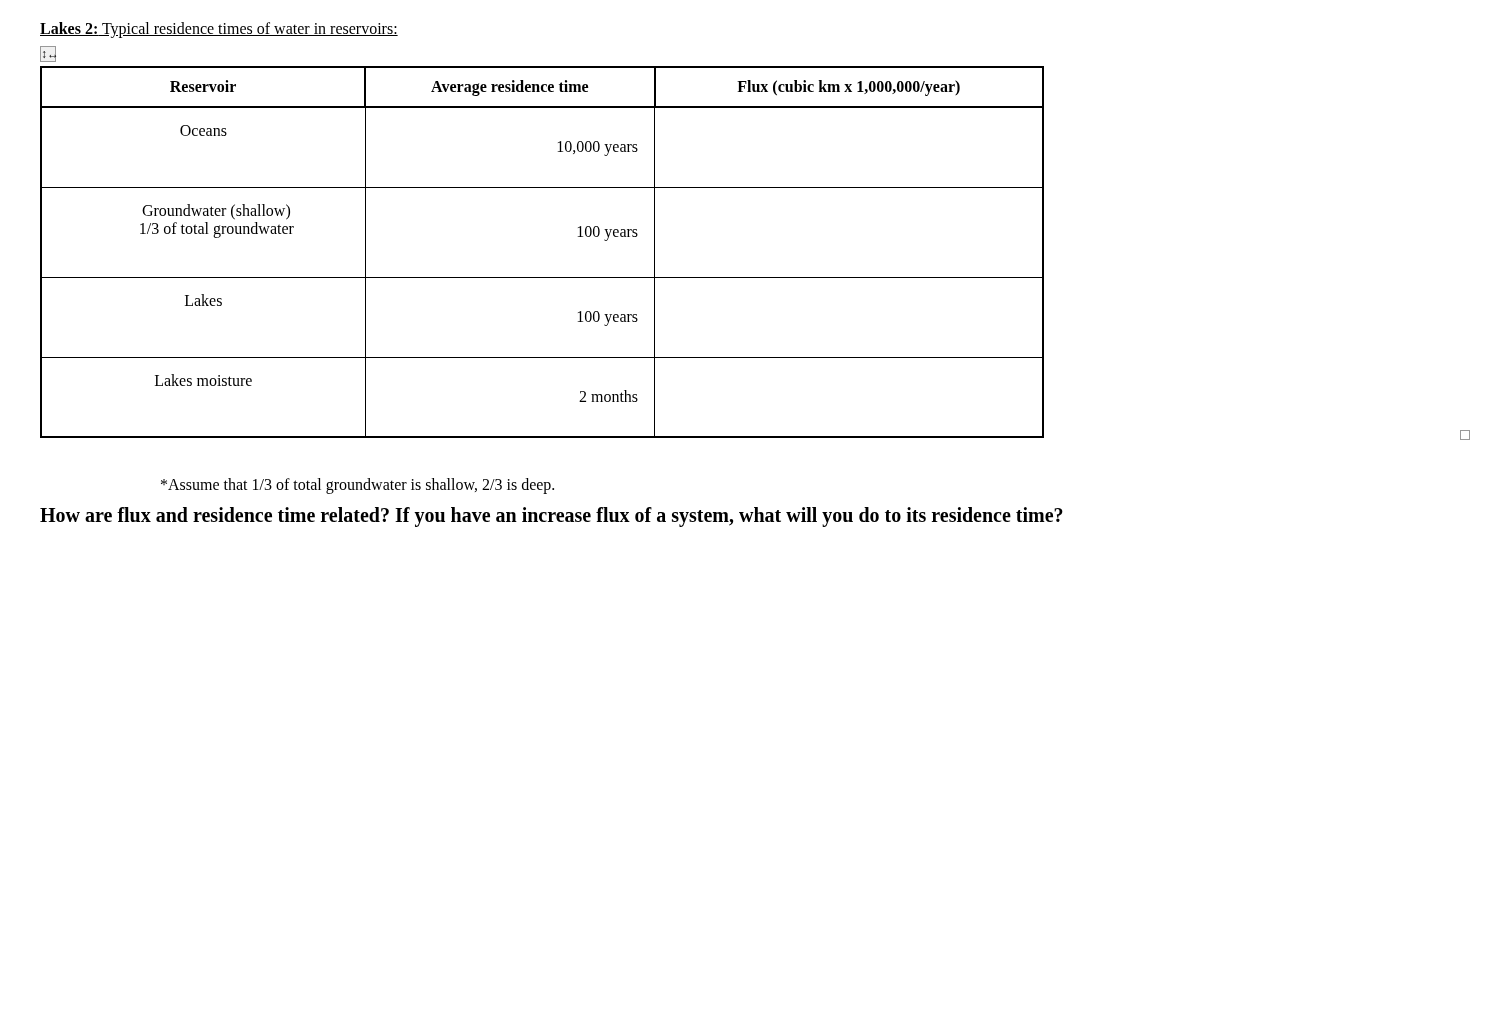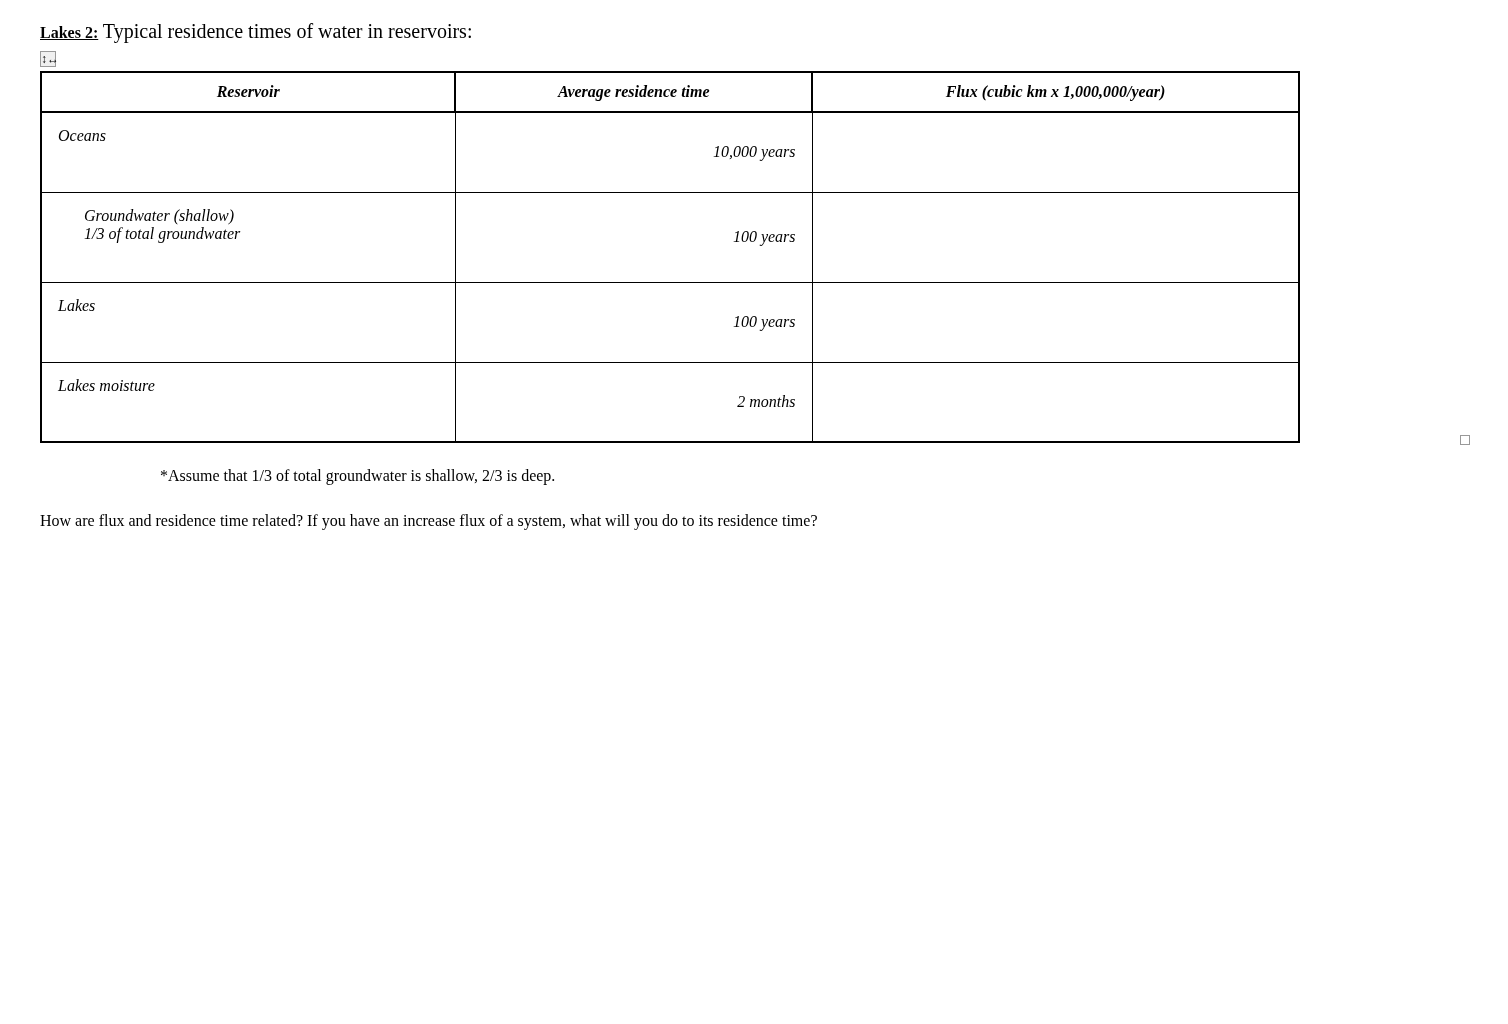"Typical residence times of water" span { font-size: 20px -> 16px; text-decoration: none -> underline }
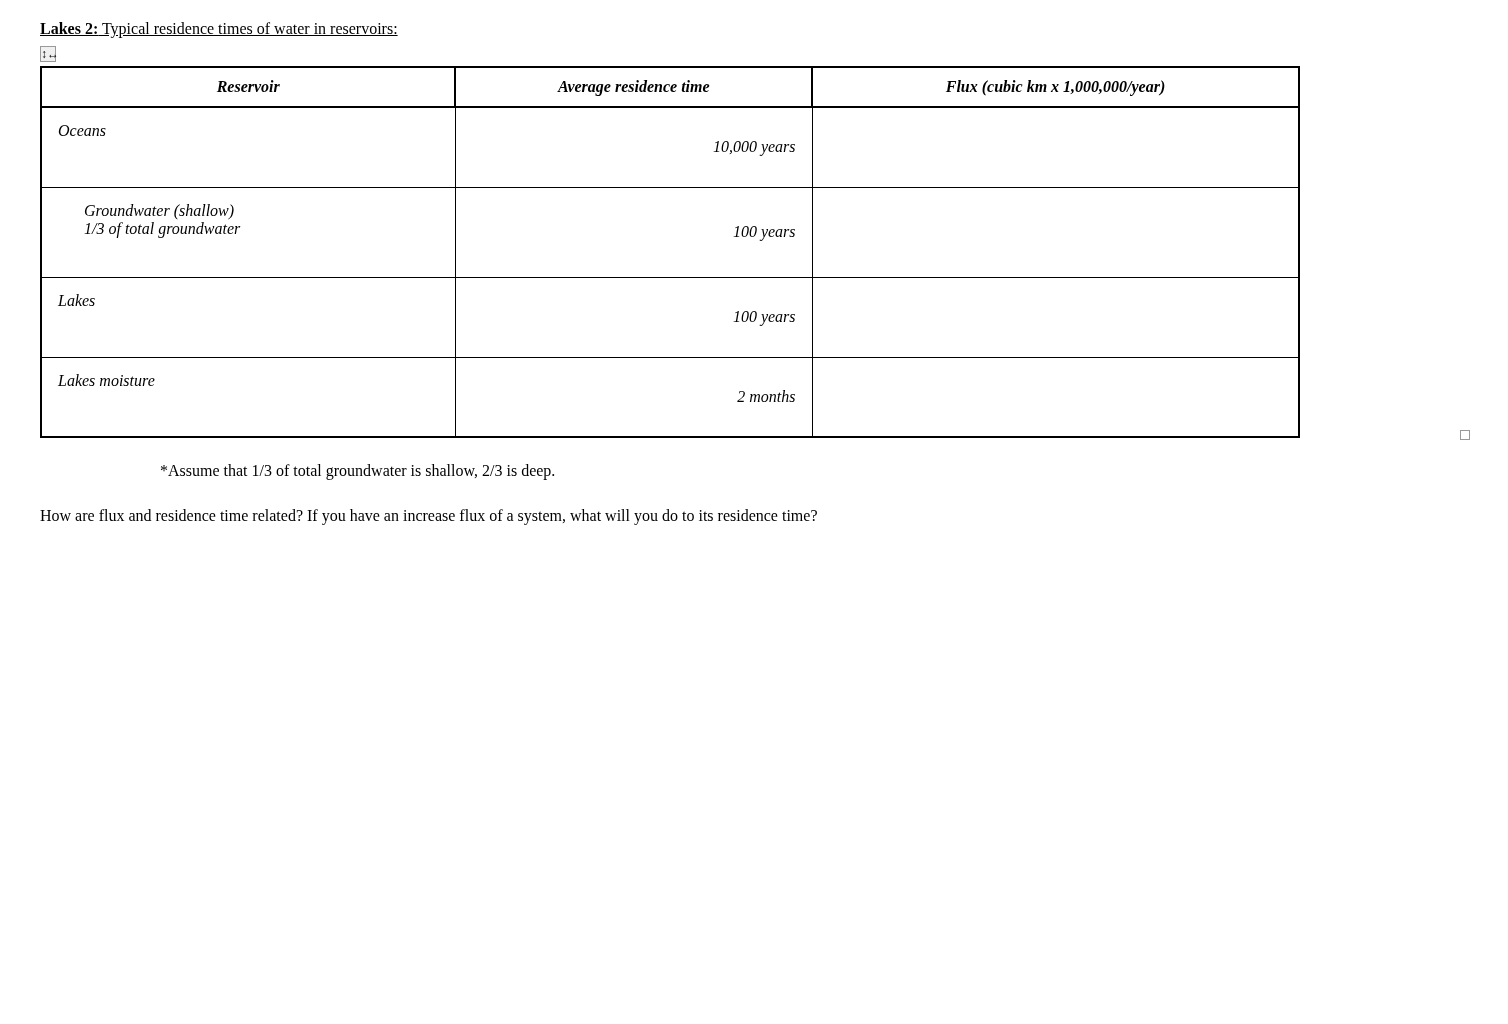"Reservoir" table { font-style: italic -> none; width: 1260px -> 1004px }
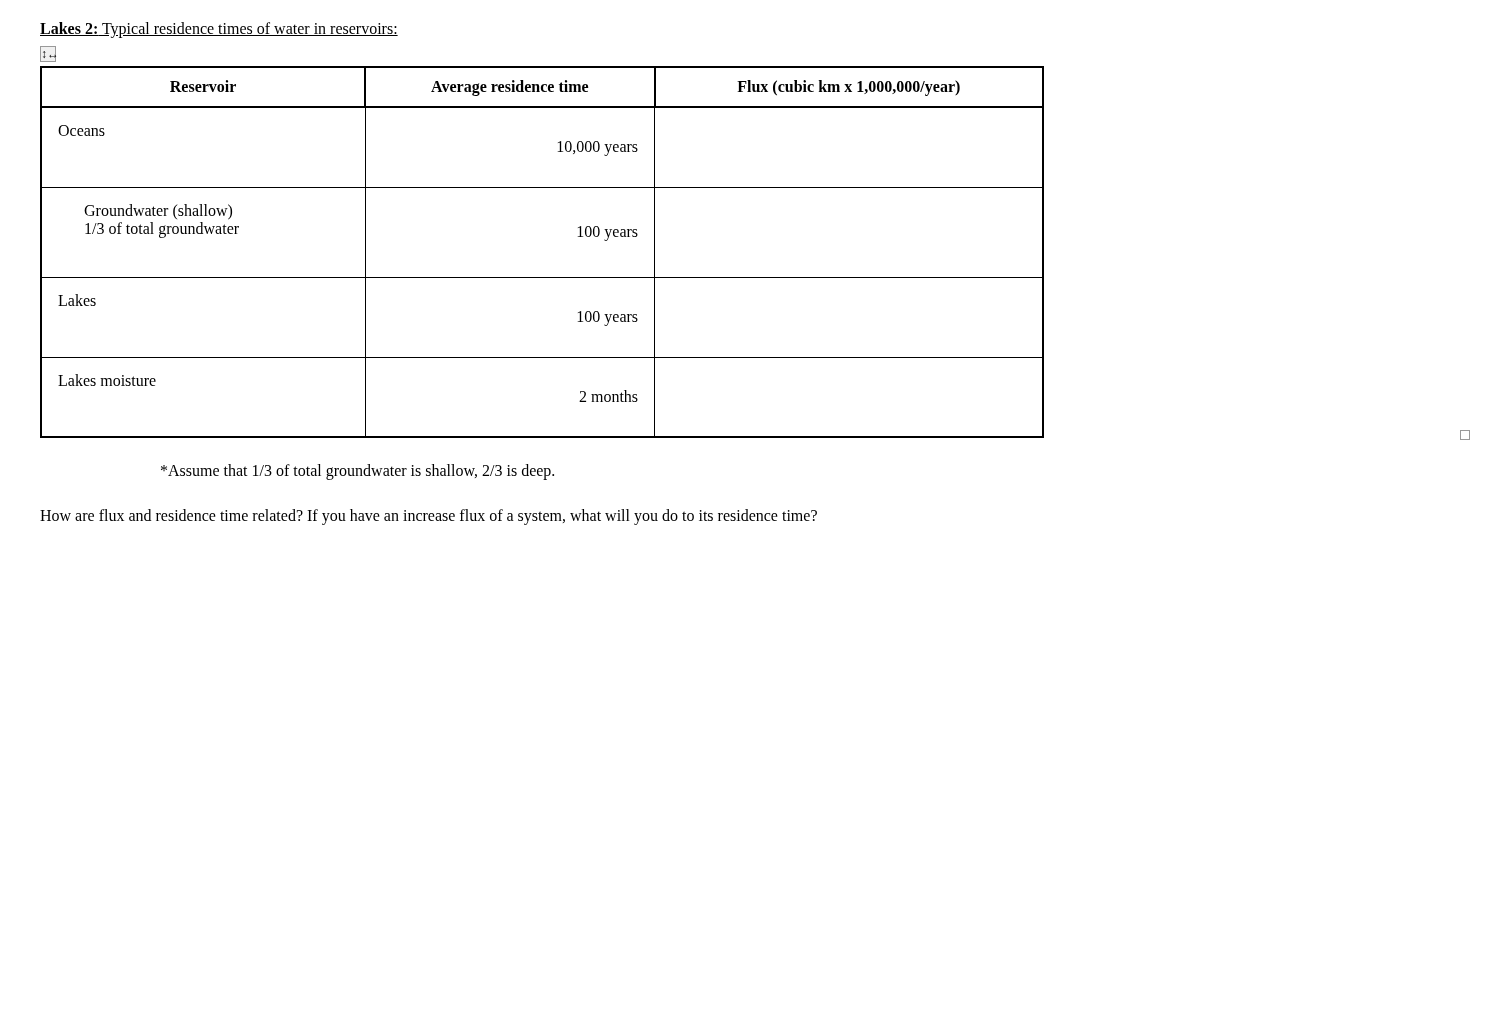"Oceans" td.reservoir-cell { text-align: left -> center }
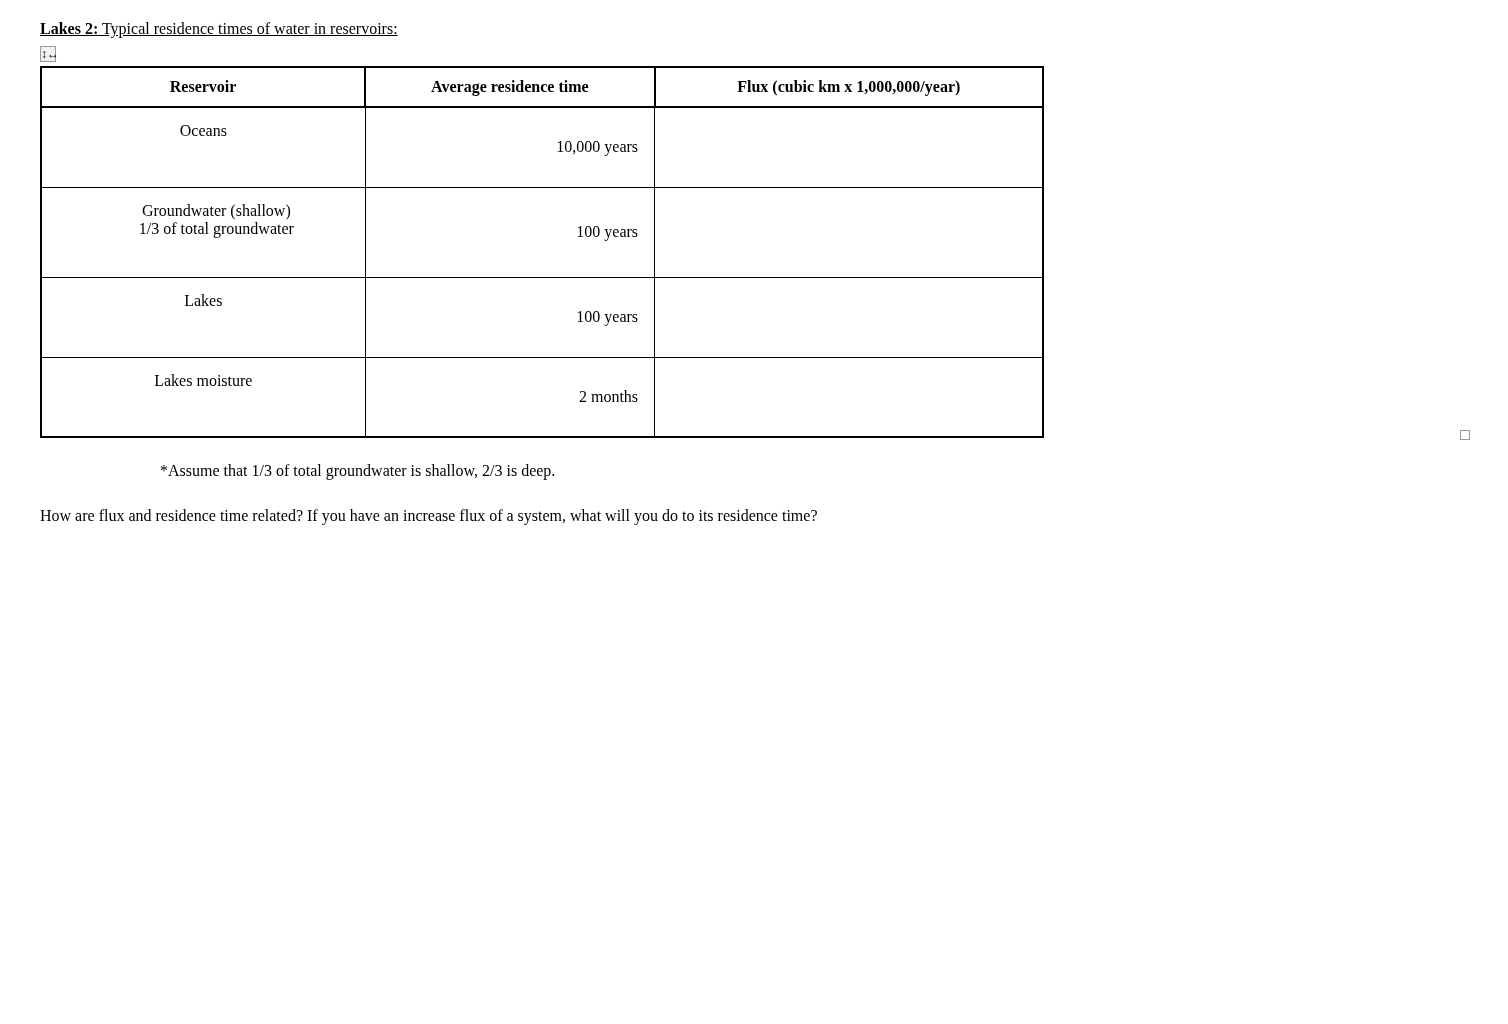"*Assume that 1/3 of total" .note { margin-top: 24px -> 38px }
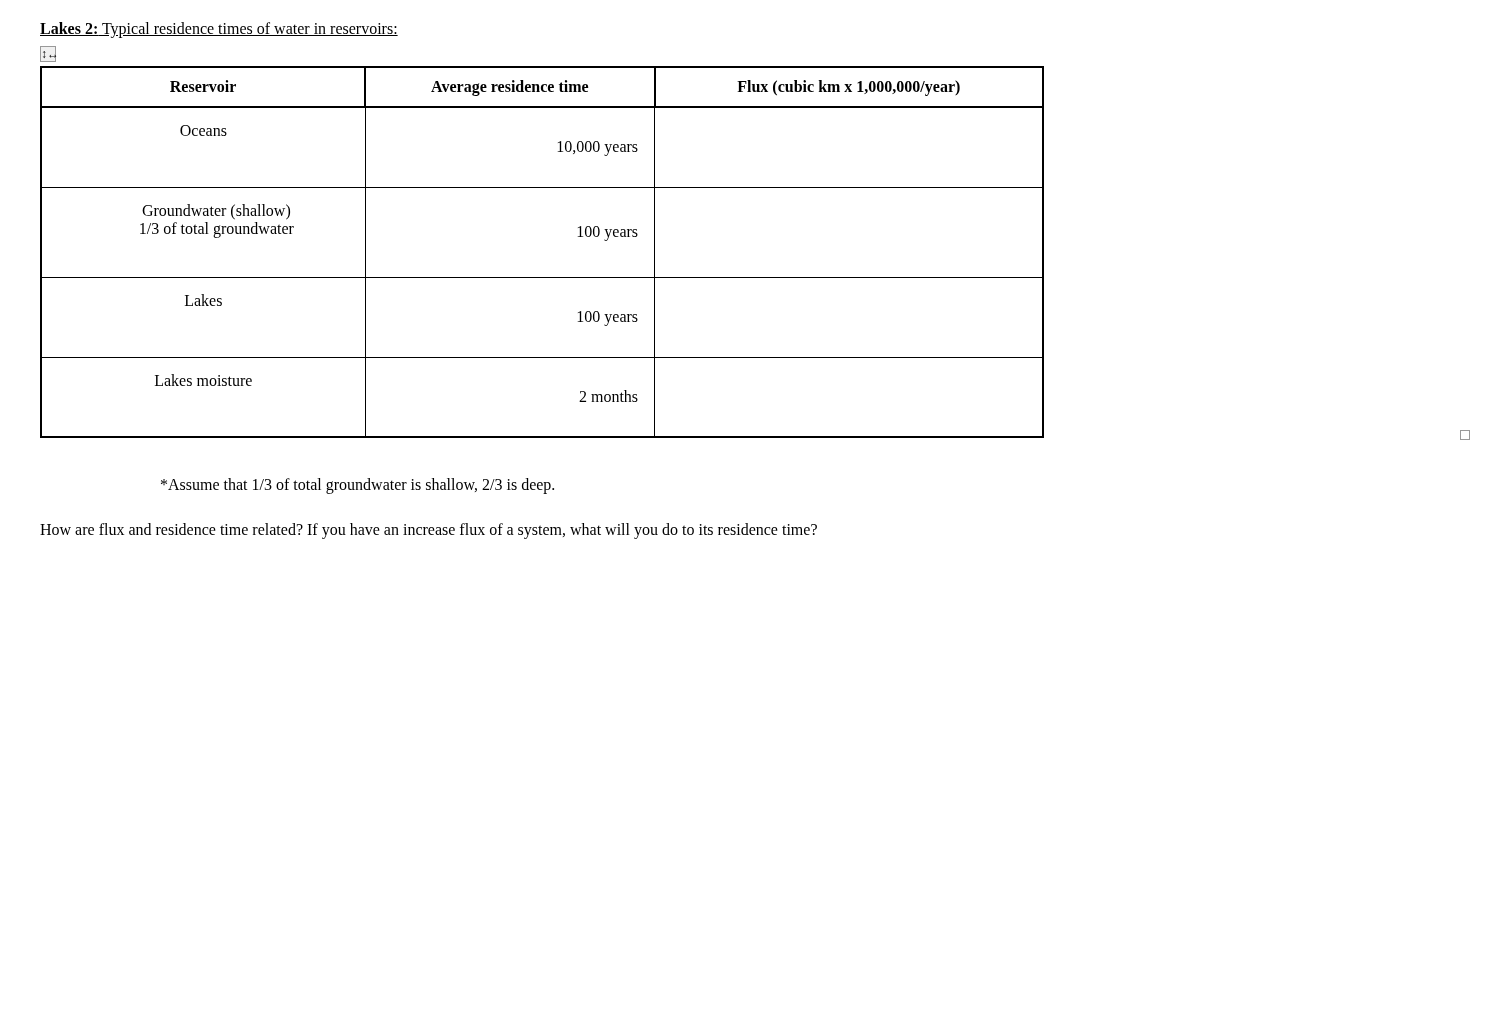"How are flux and residence" .question { font-size: 16px -> 20px; font-weight: normal -> bold; margin-top: 24px -> 6px }
